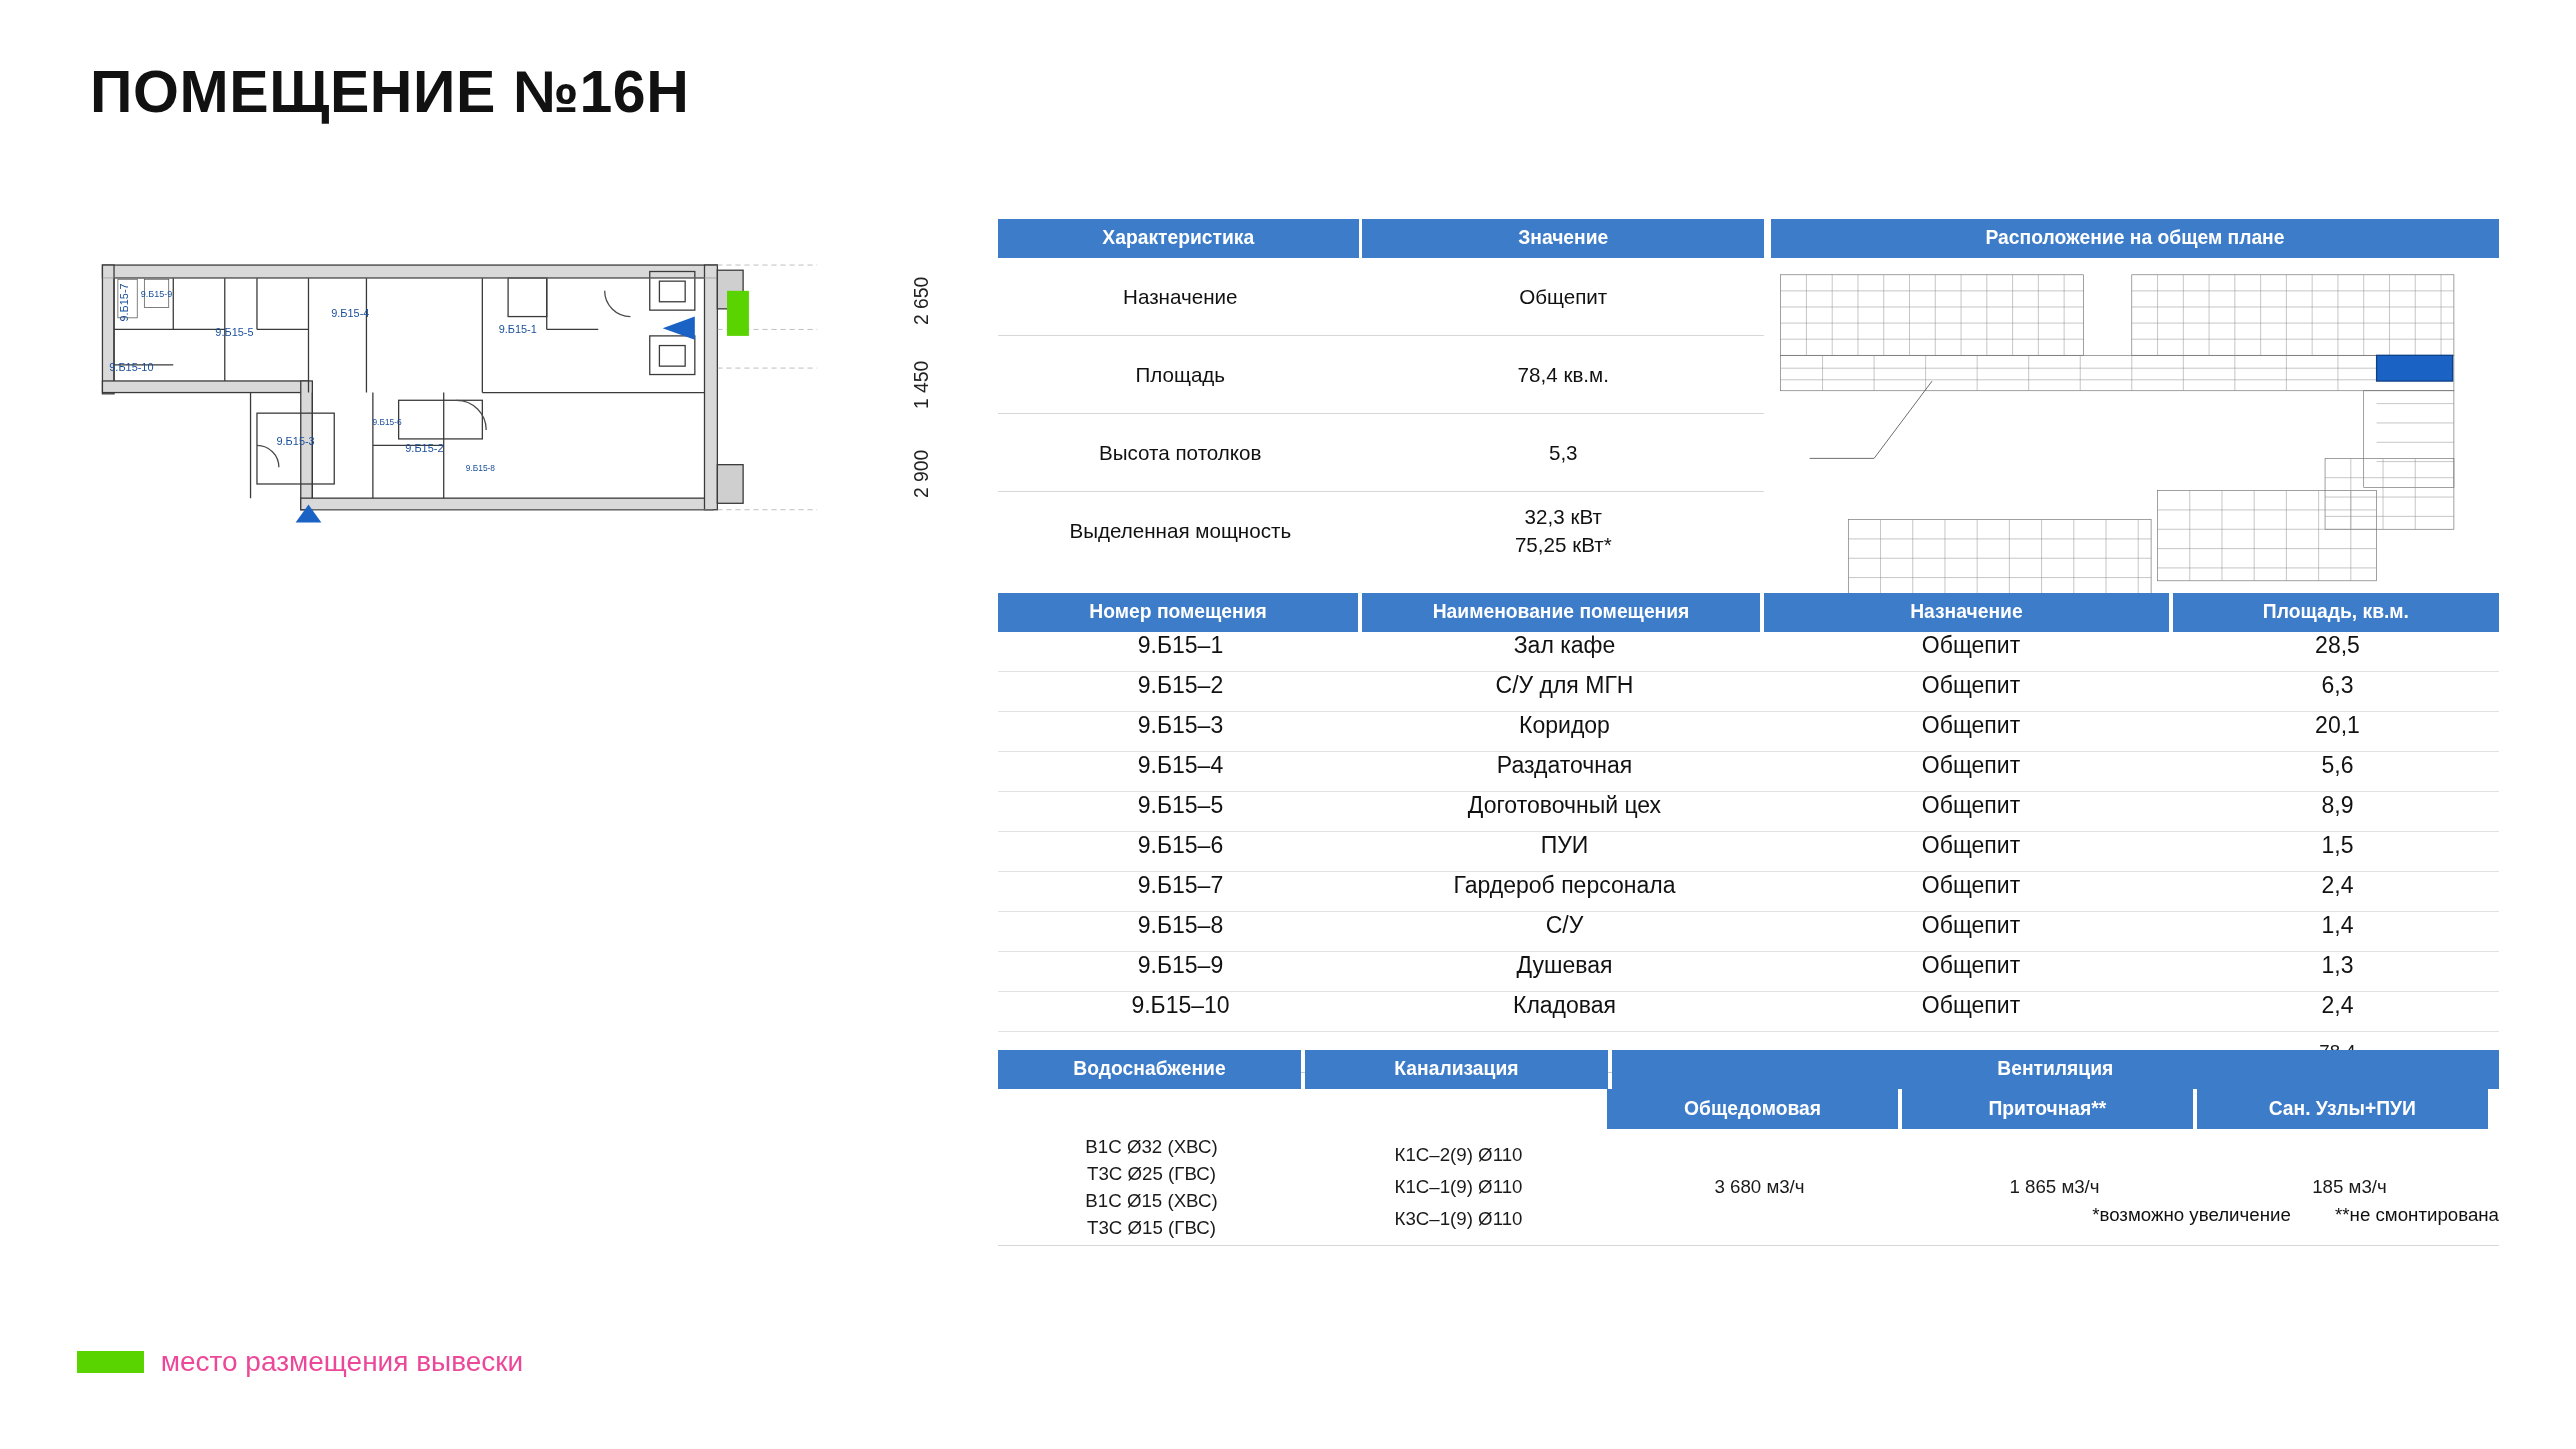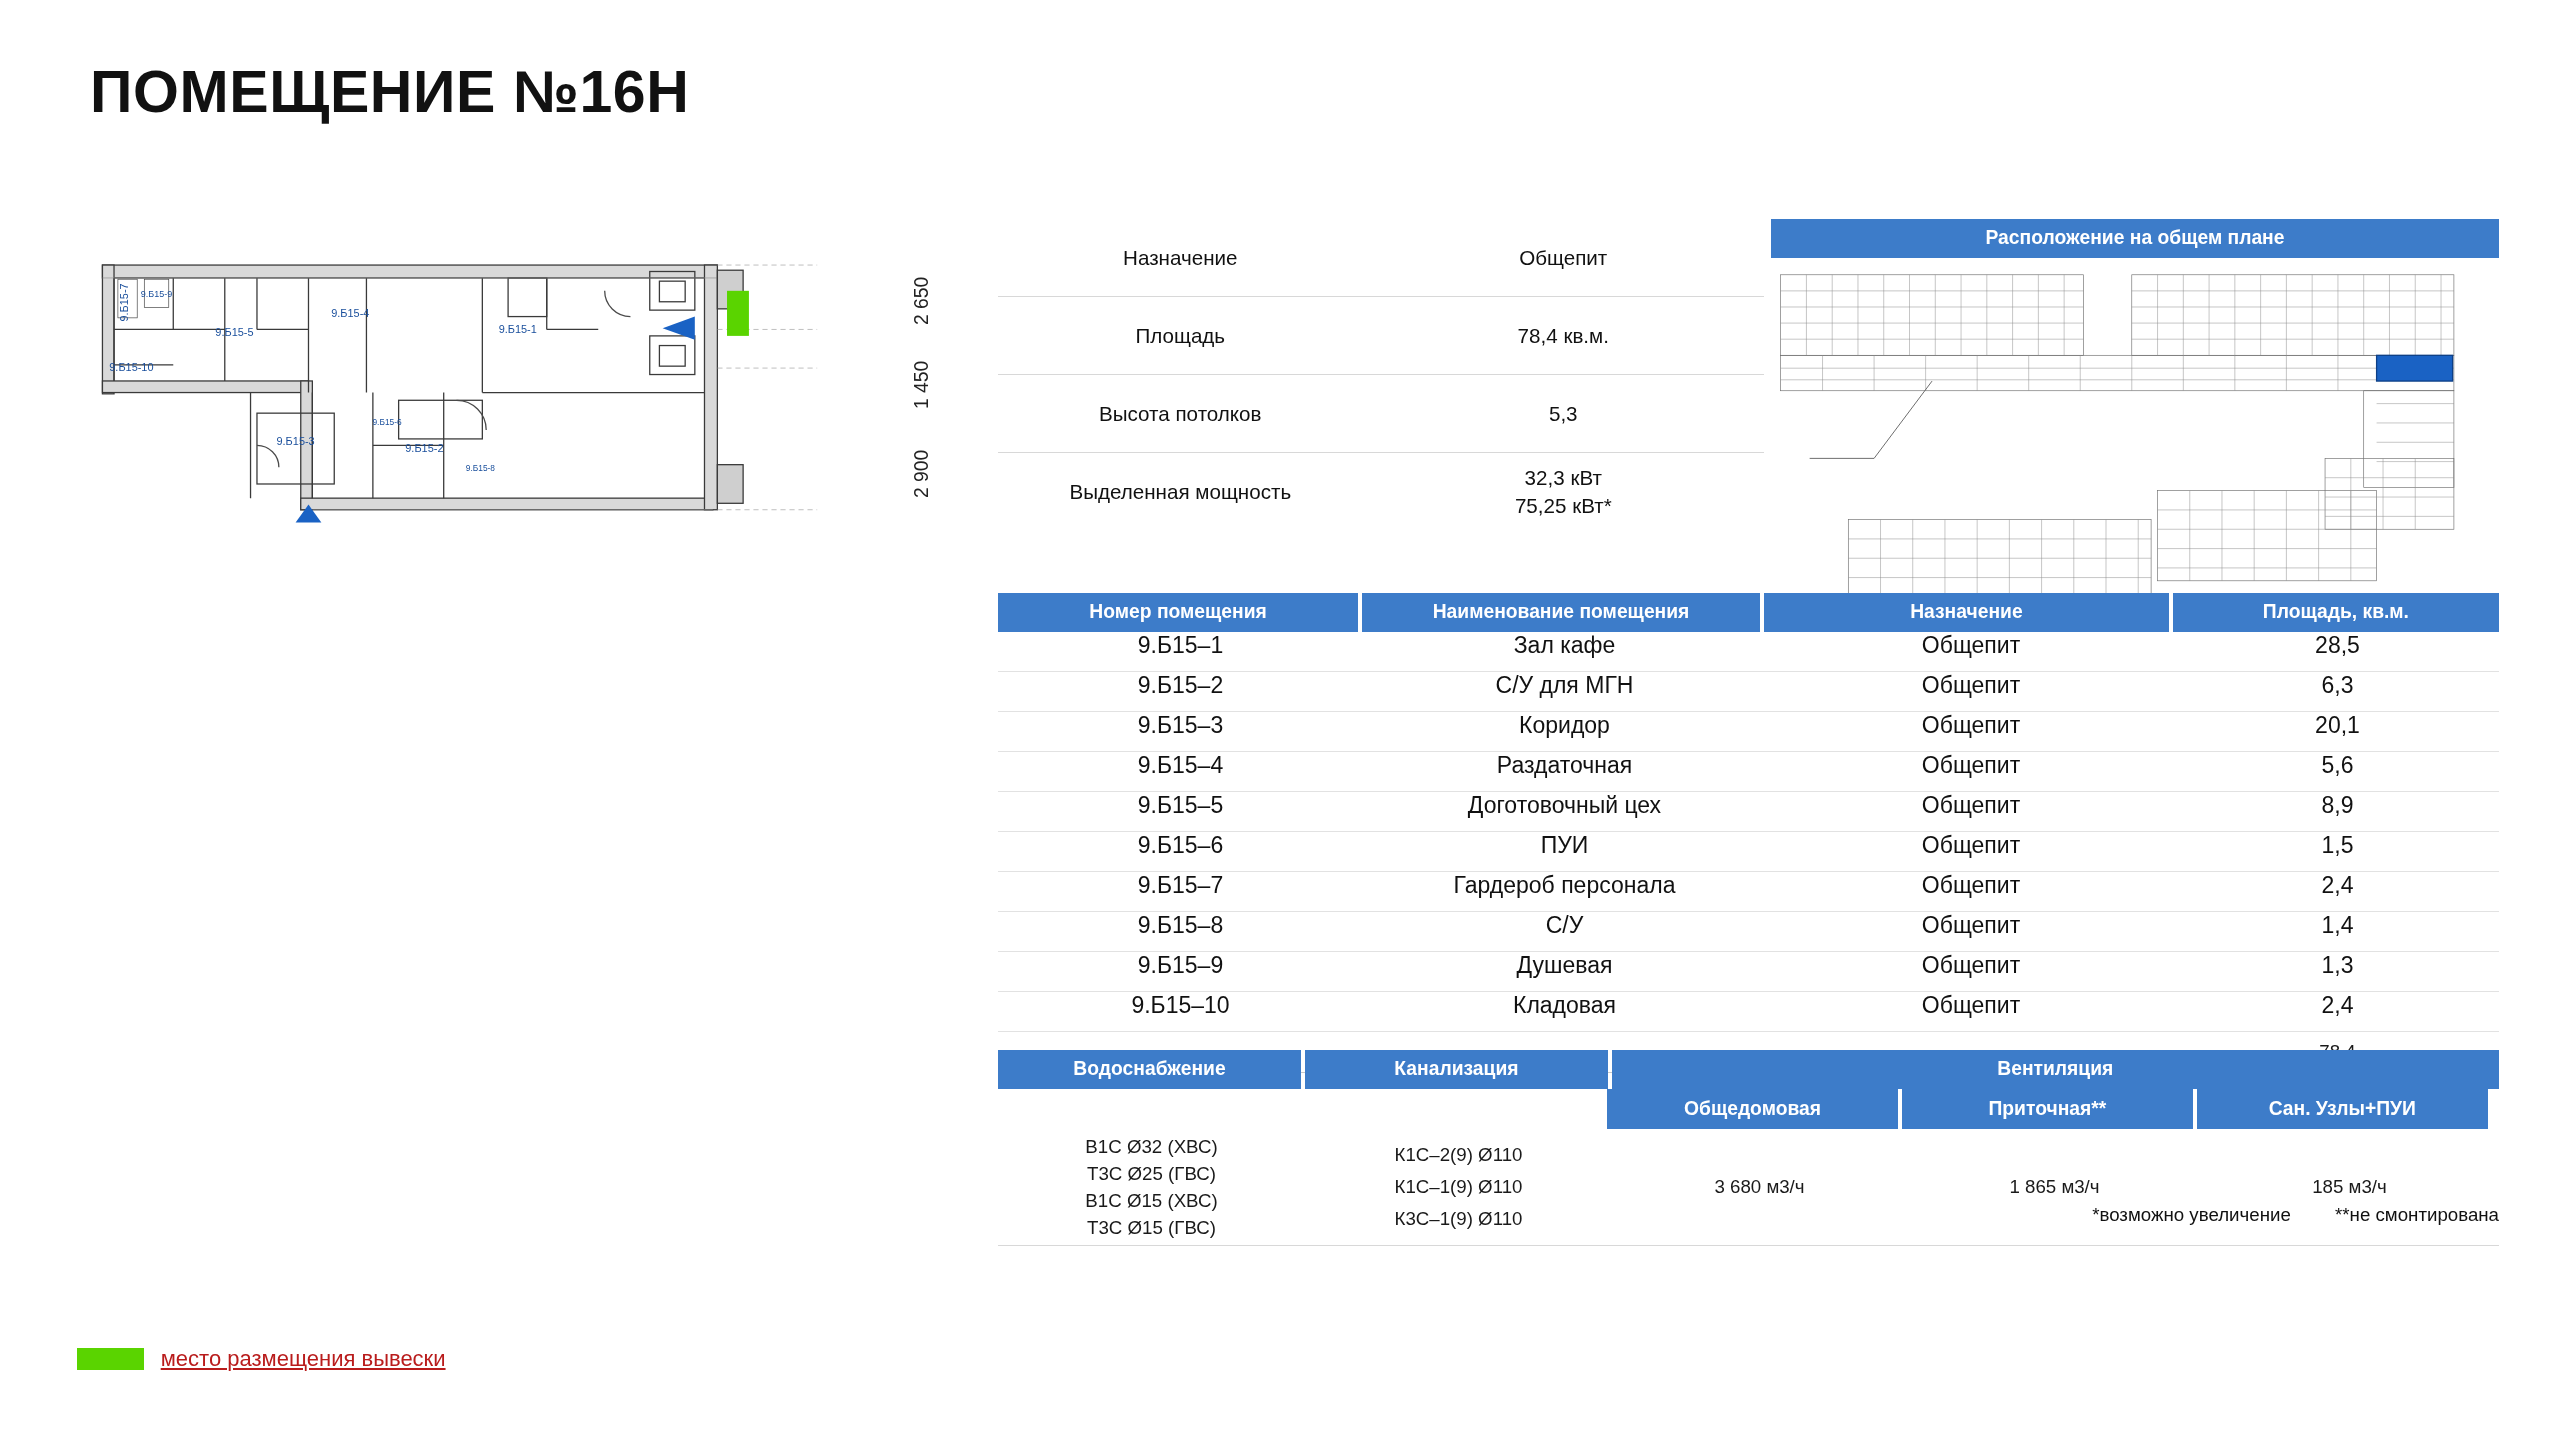"Характеристика" div.char-hdr { html: none -> <div> <div>Характеристика</div> <div>Значение</div> </div> }
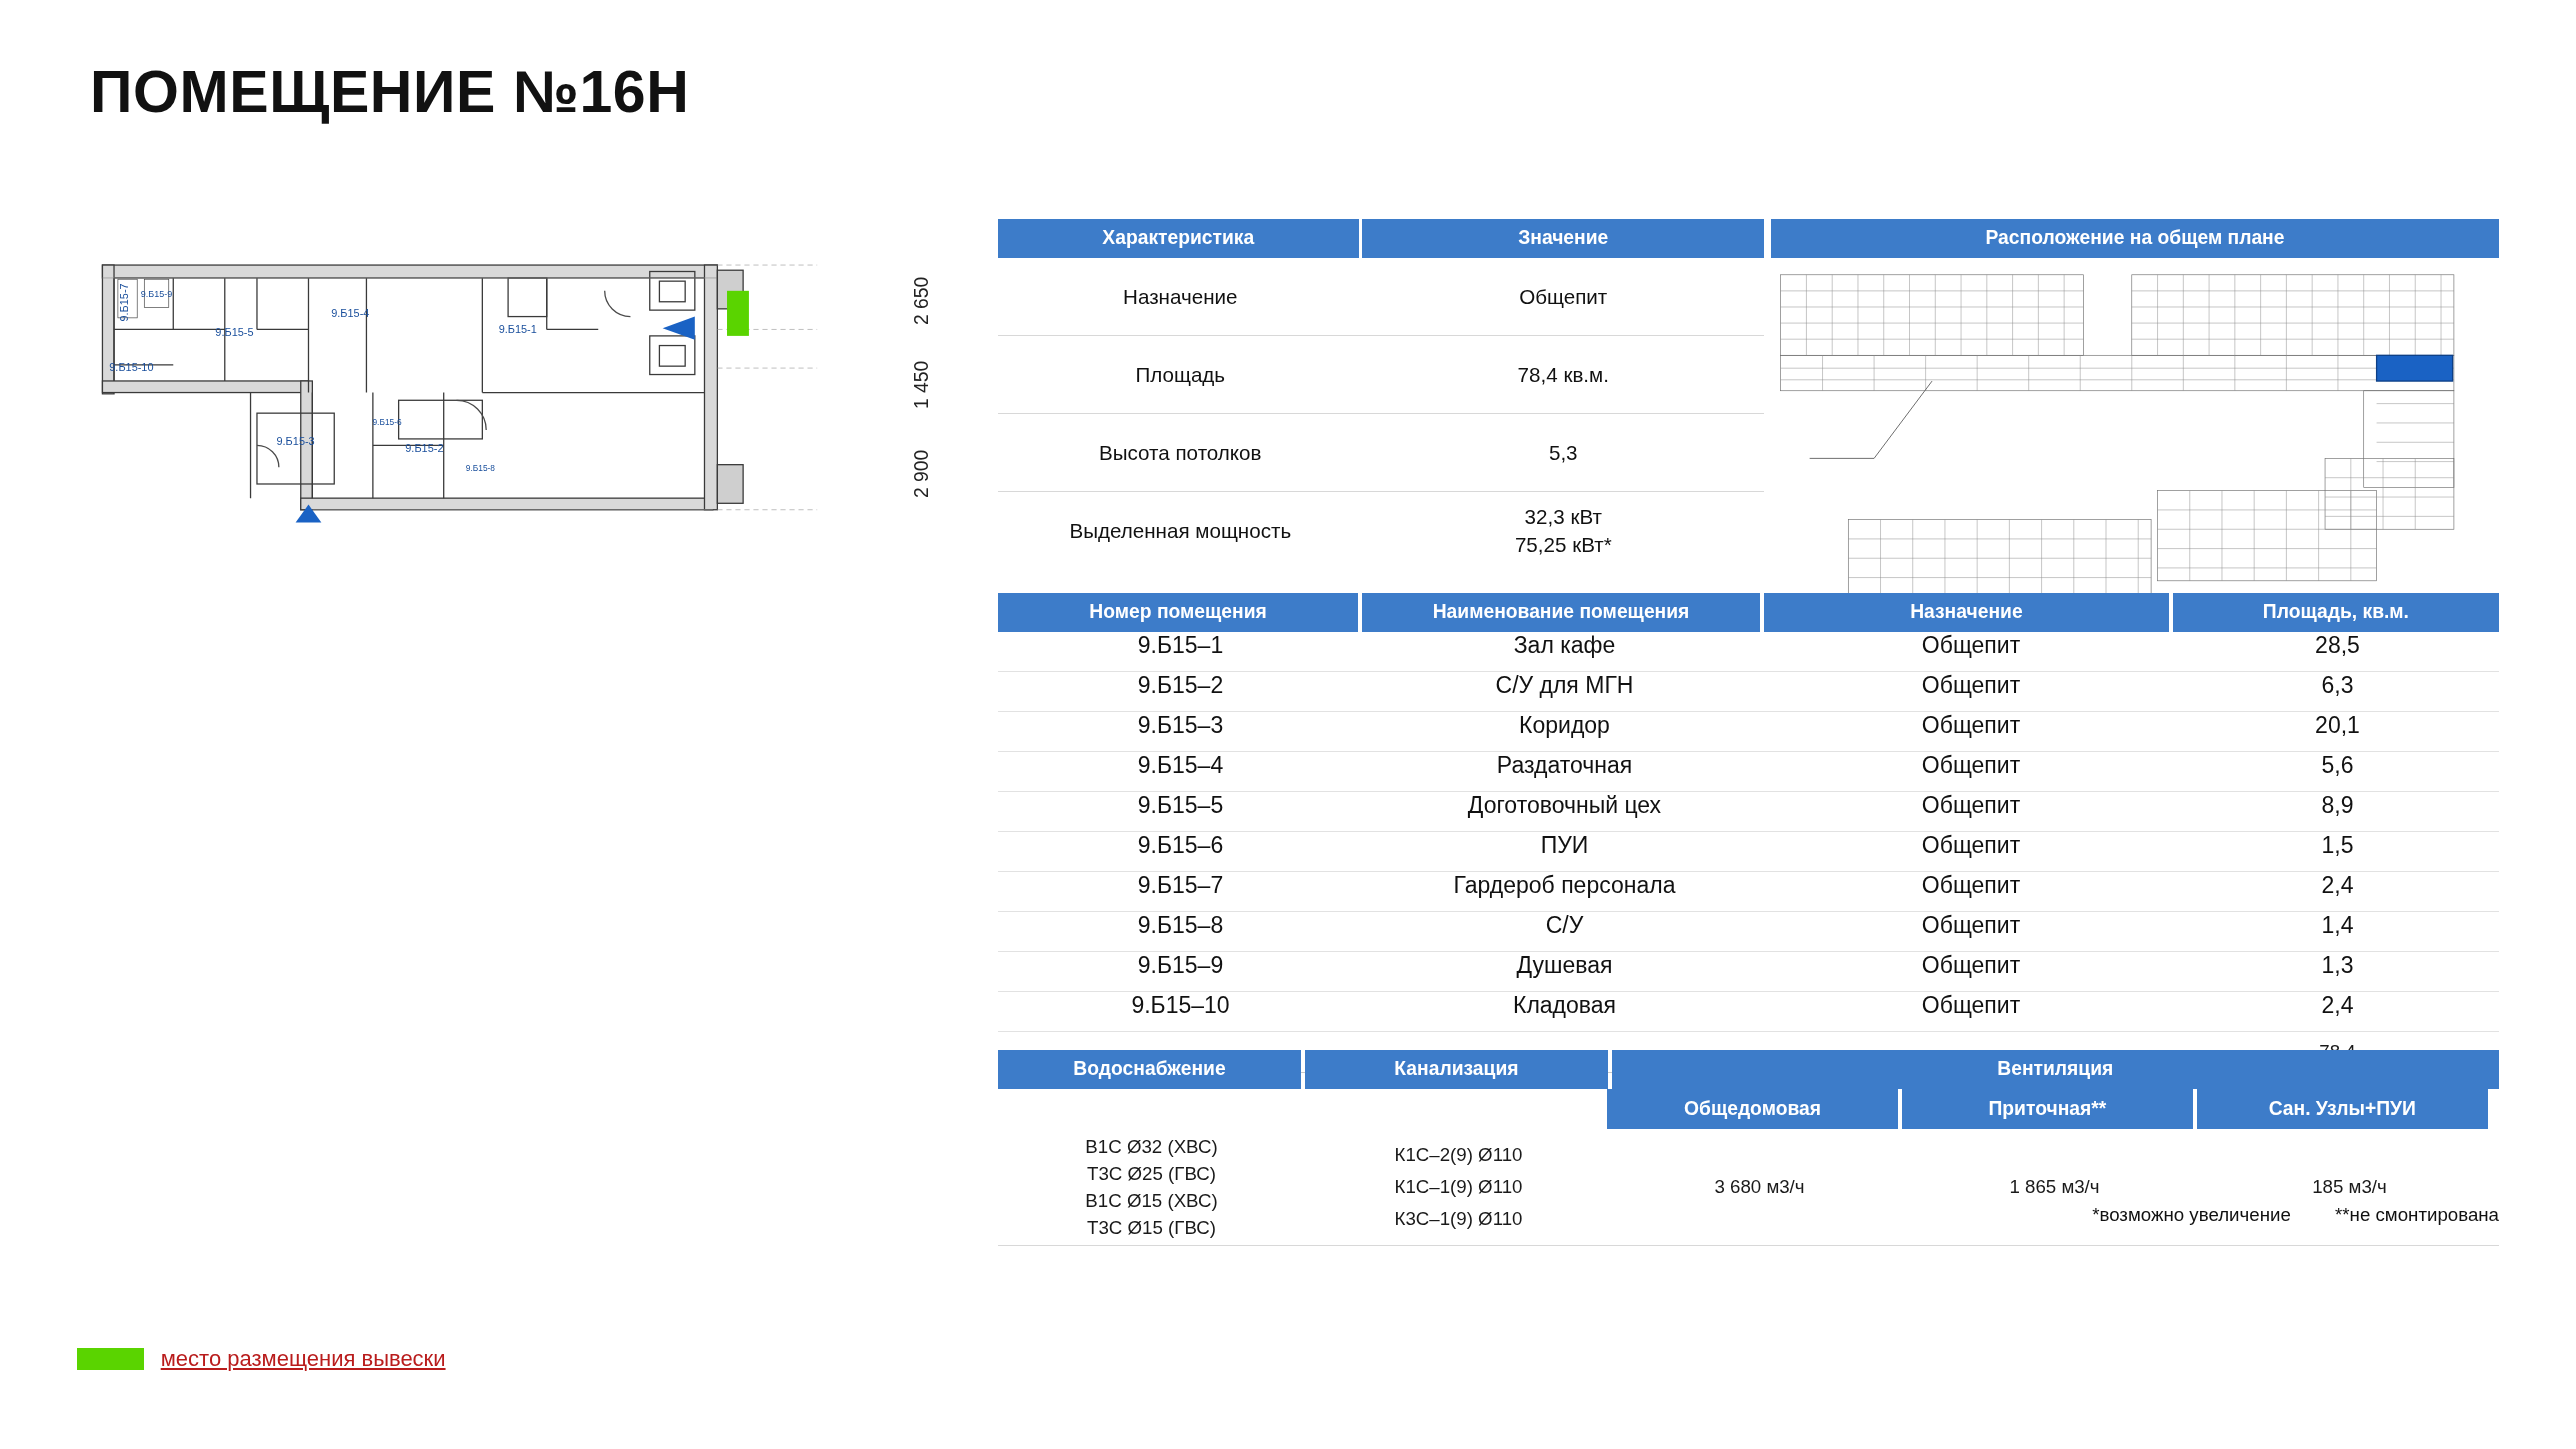"место размещения вывески" .legend-text { color: #b91c1c -> #ec4899; font-size: 22px -> 28px; text-decoration: underline -> none }
